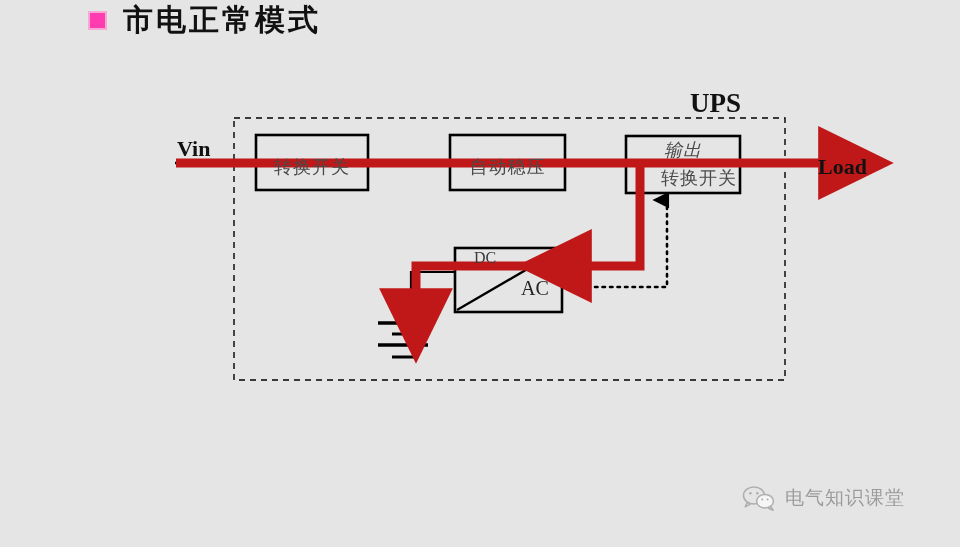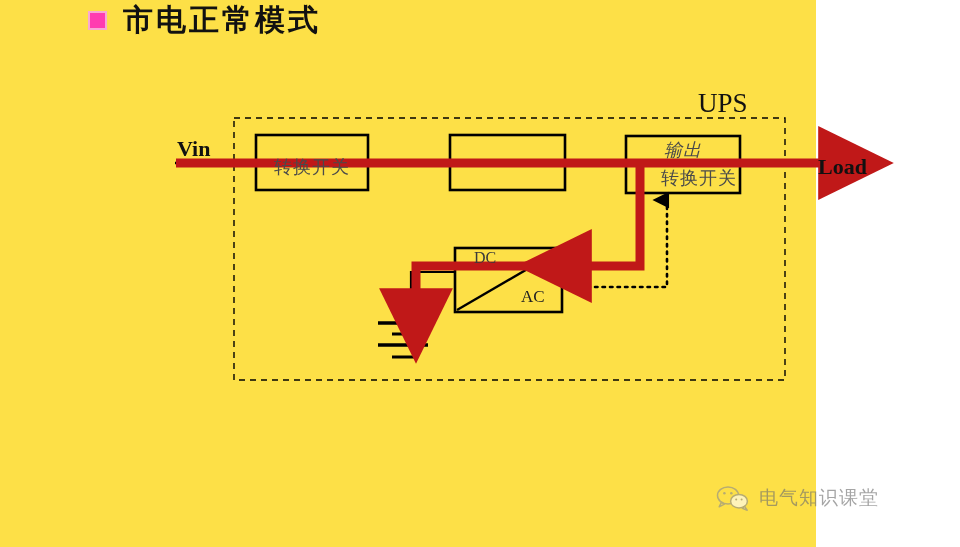"市电正常模式" #slide { background: #fde047 -> #e5e5e5; width: 816px -> 960px }
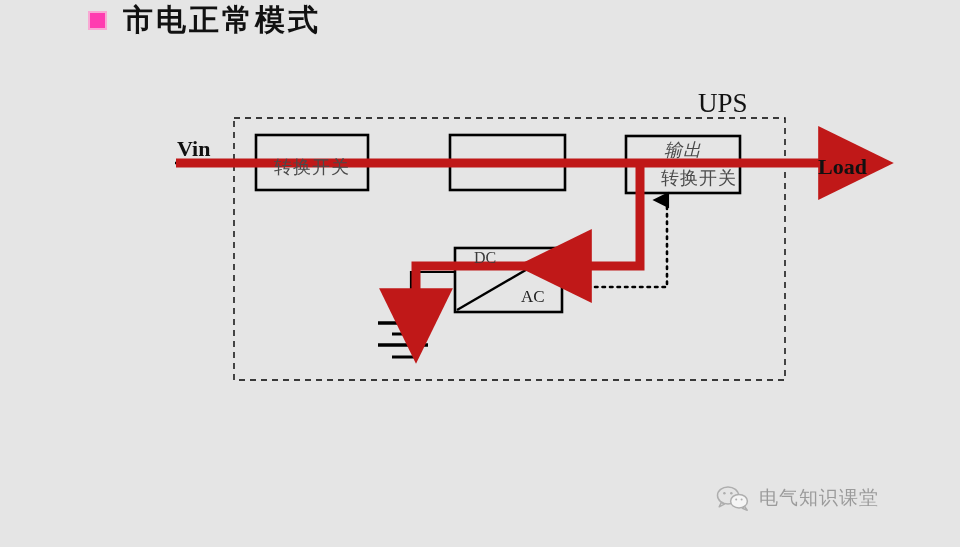"UPS" .lbl-ups { font-weight: 400 -> 700; margin-left: 8px -> none }
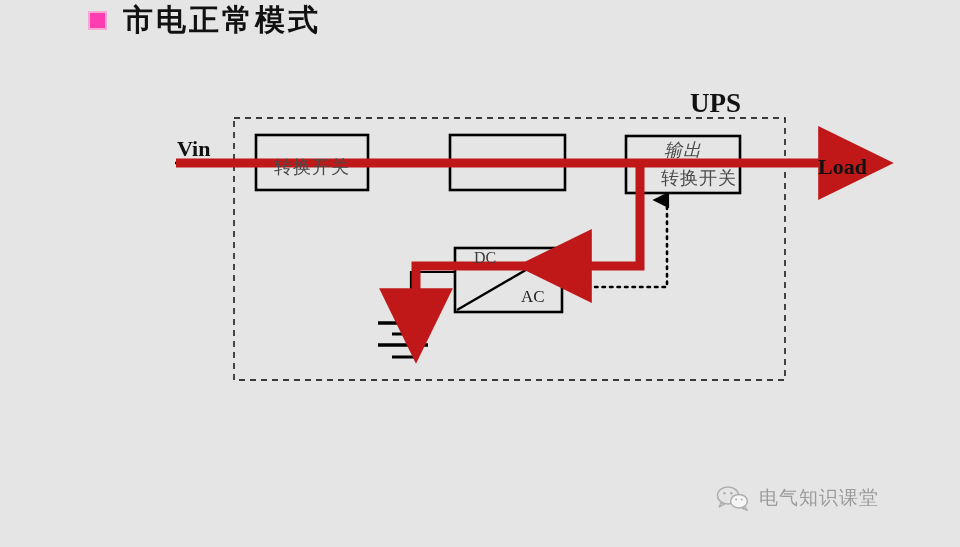"自动稳压" div.boxlabel { html: none -> <div>自动稳压</div> }
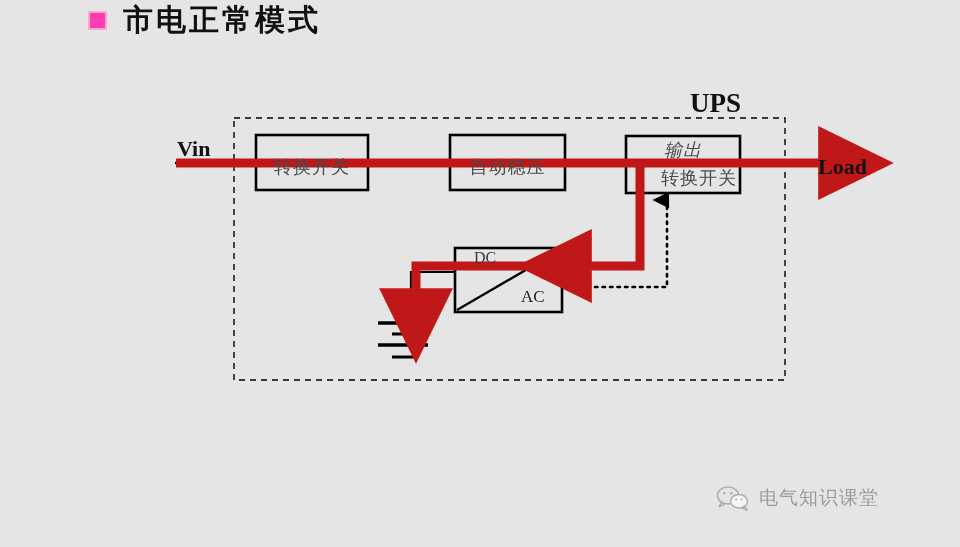"AC" .lbl-ac { font-size: 17px -> 20px; top: 287px -> 277px }
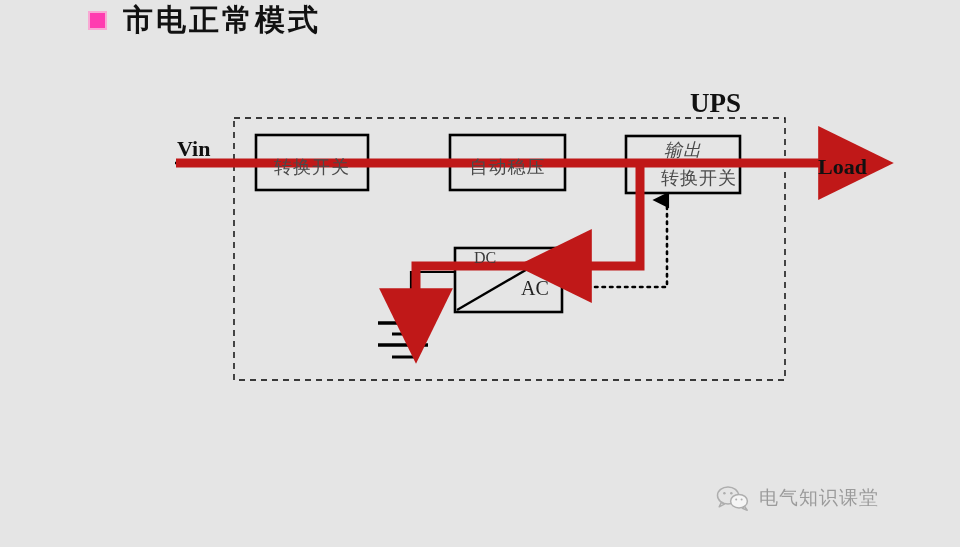"电气知识课堂" .watermark { left: 716px -> 742px }
